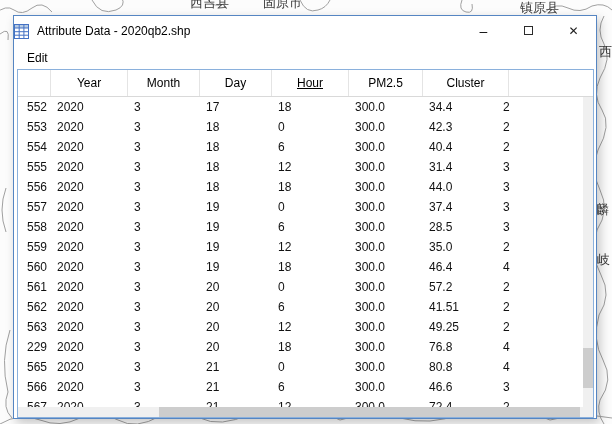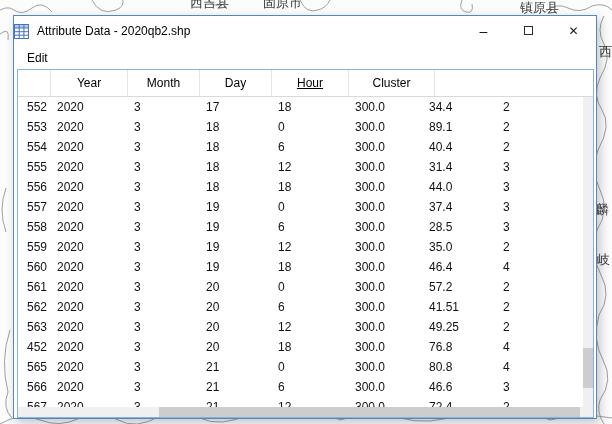"PM2.5" div.hcell { html: none -> <div>PM2.5</div> }
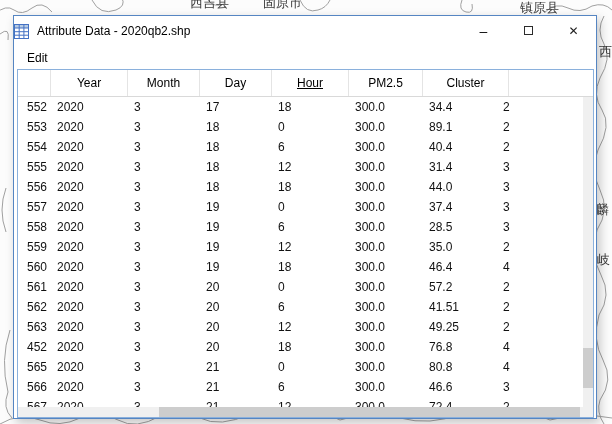"89.1" div.tcell { text: 89.1 -> 42.3 }
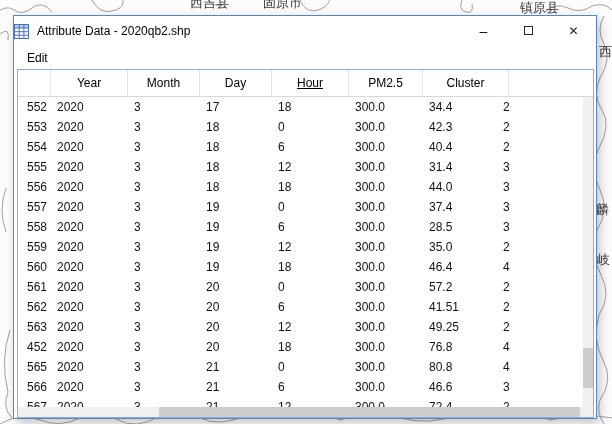"452" div.tcell { text: 452 -> 229 }
